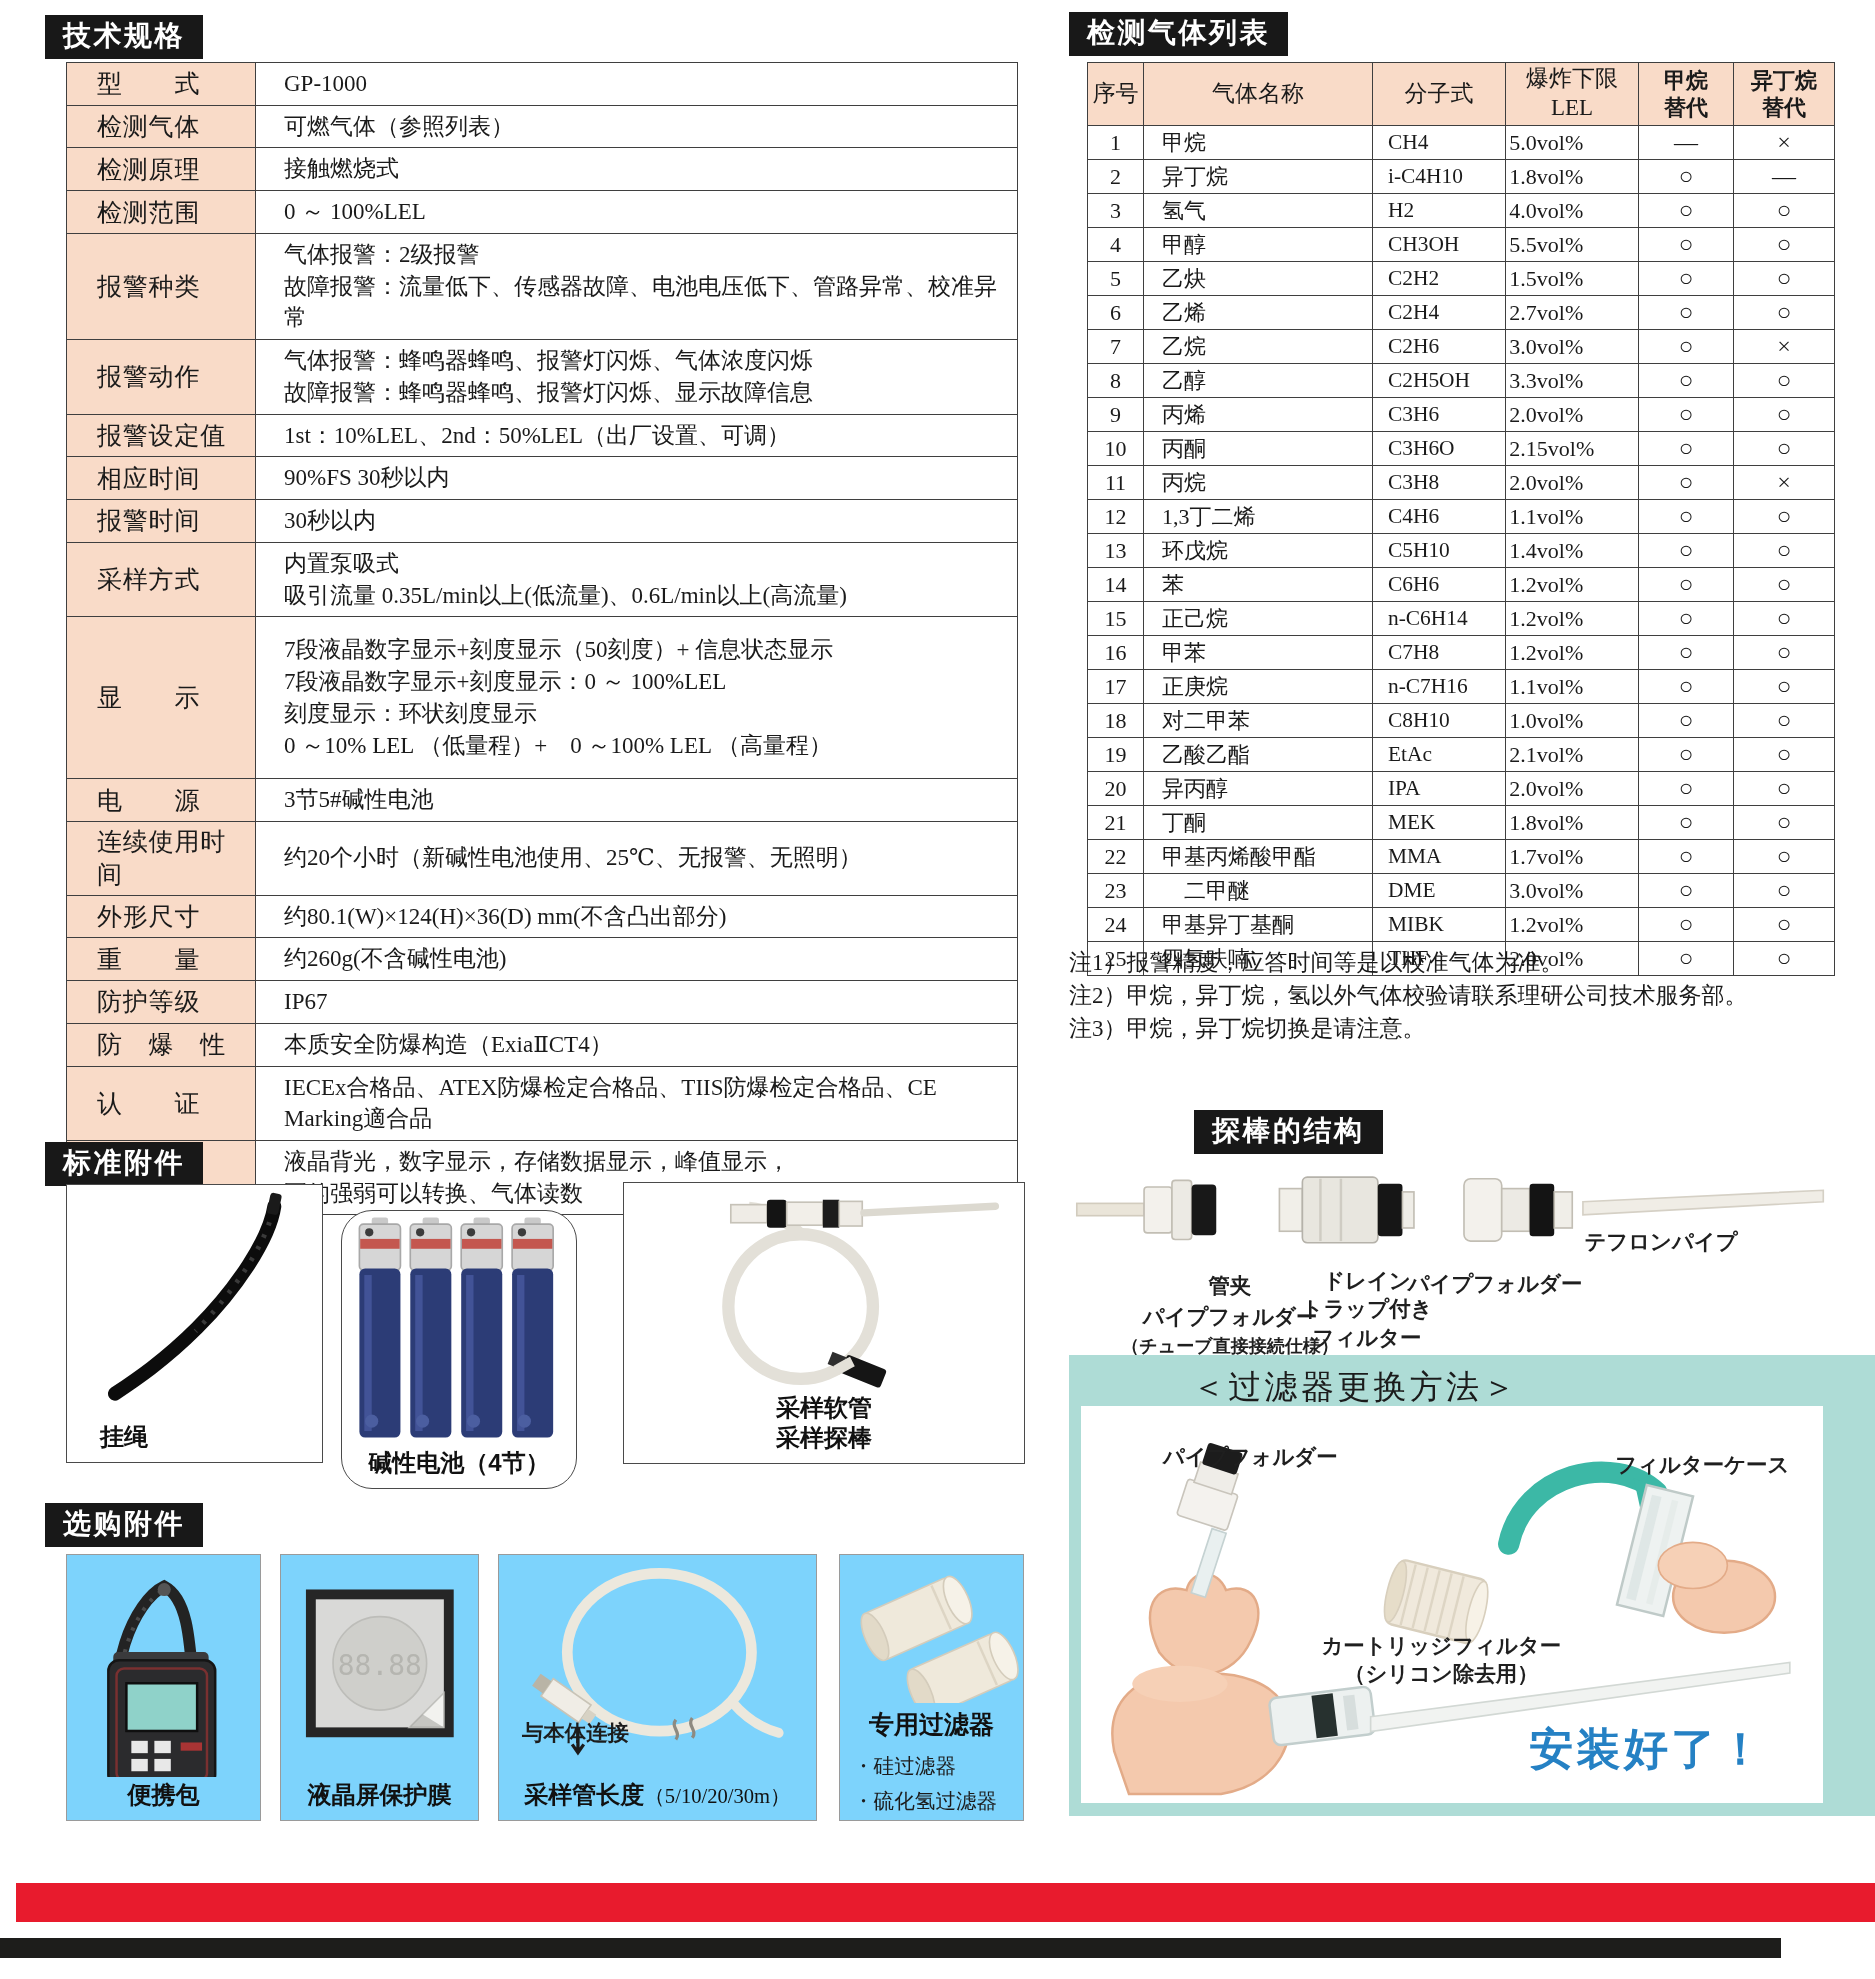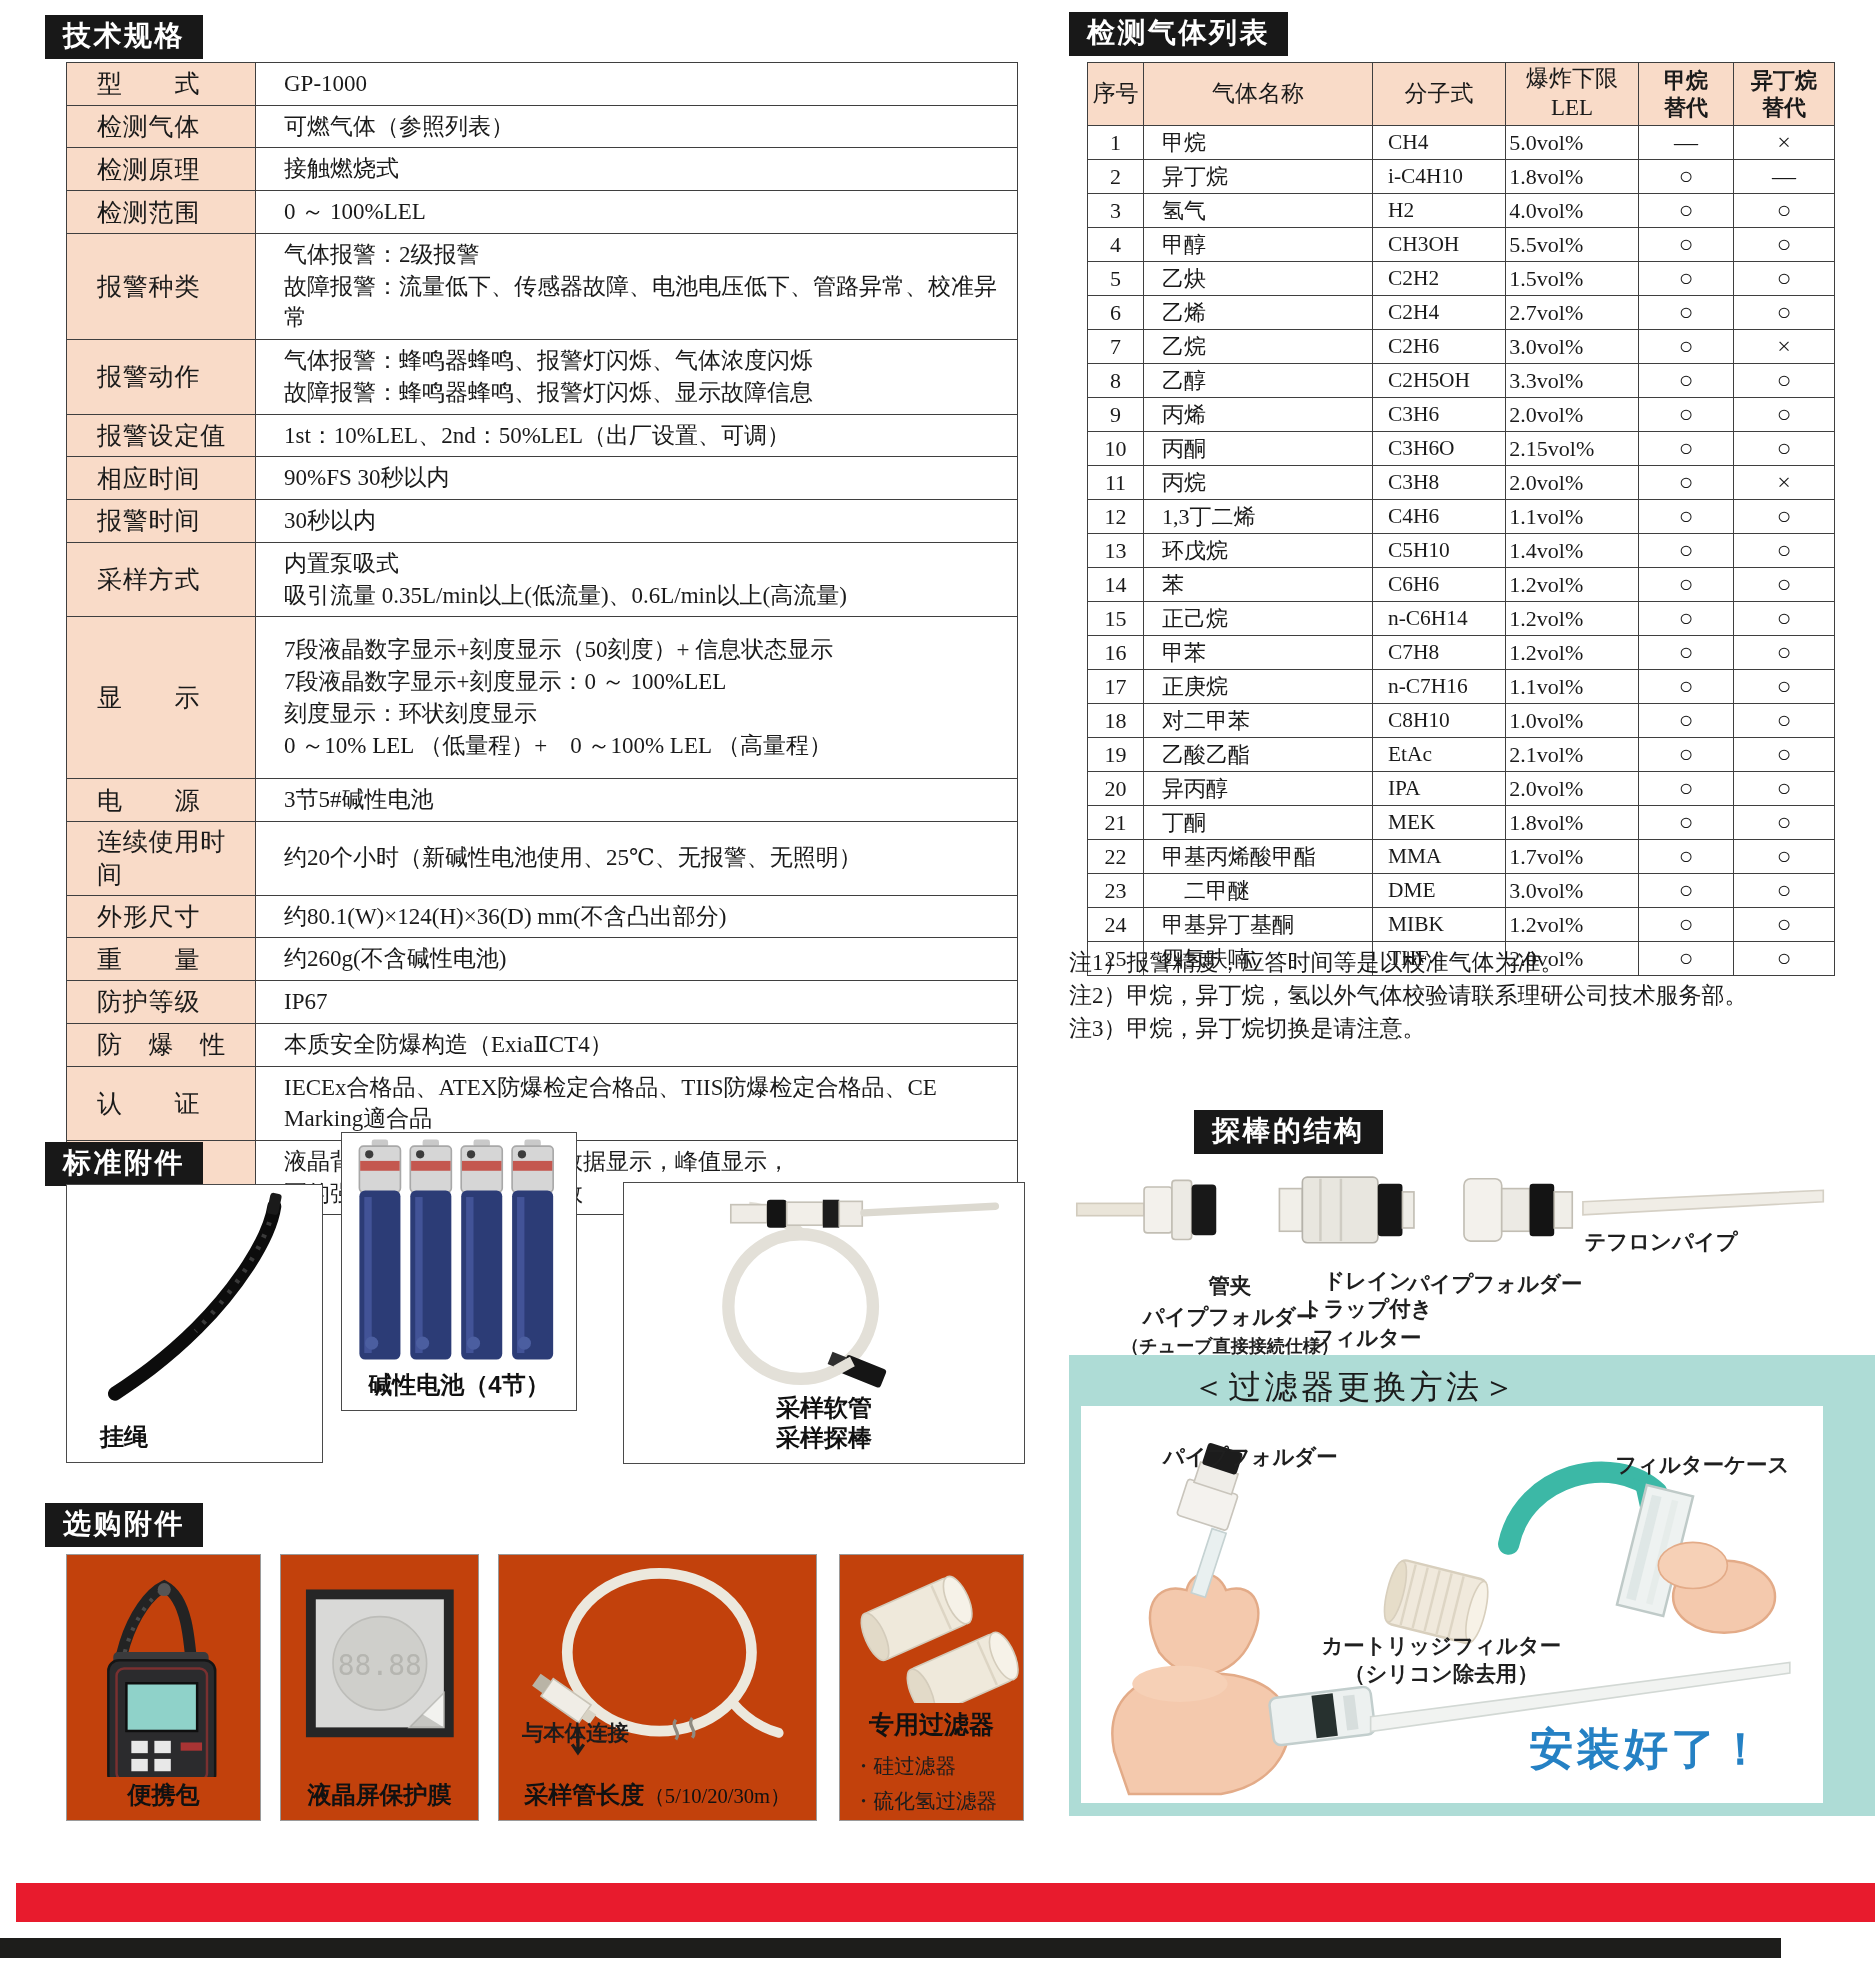"碱性电池（4节）" div.std-box { border-radius: none -> 31px; top: 1132px -> 1210px }
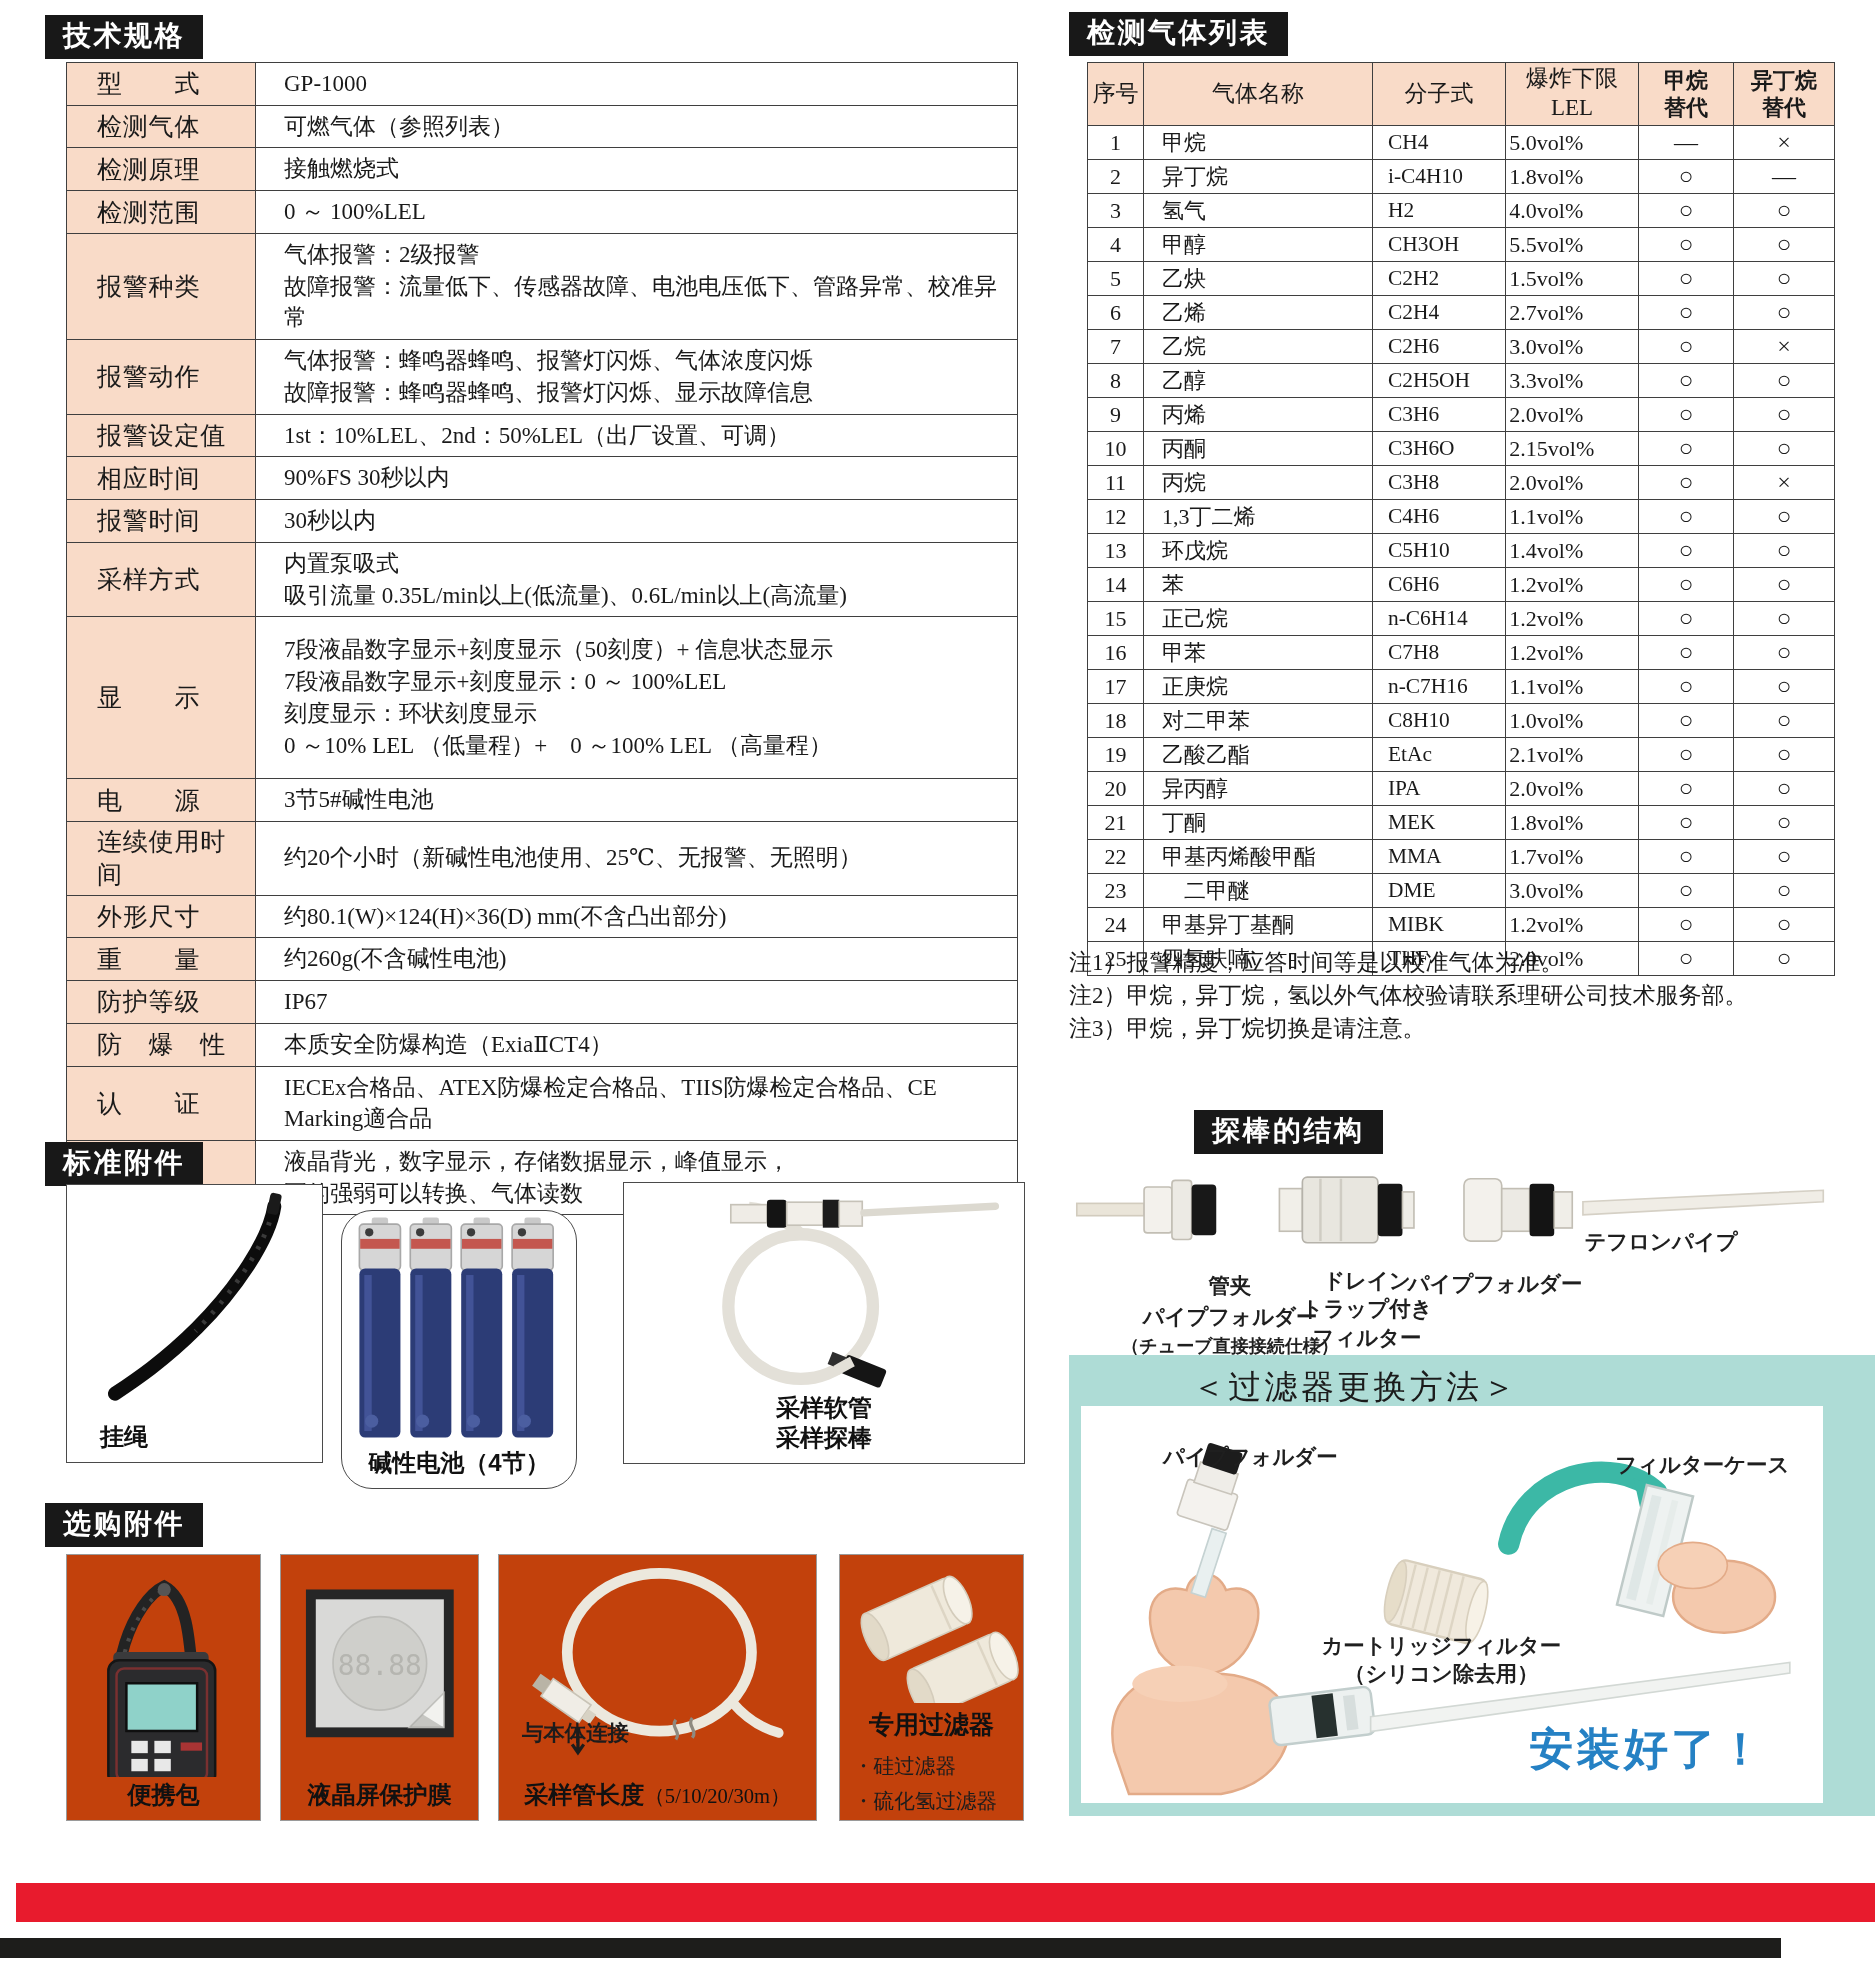"88.88" .opt-box { background: #c2410c -> #7dd3fc }
